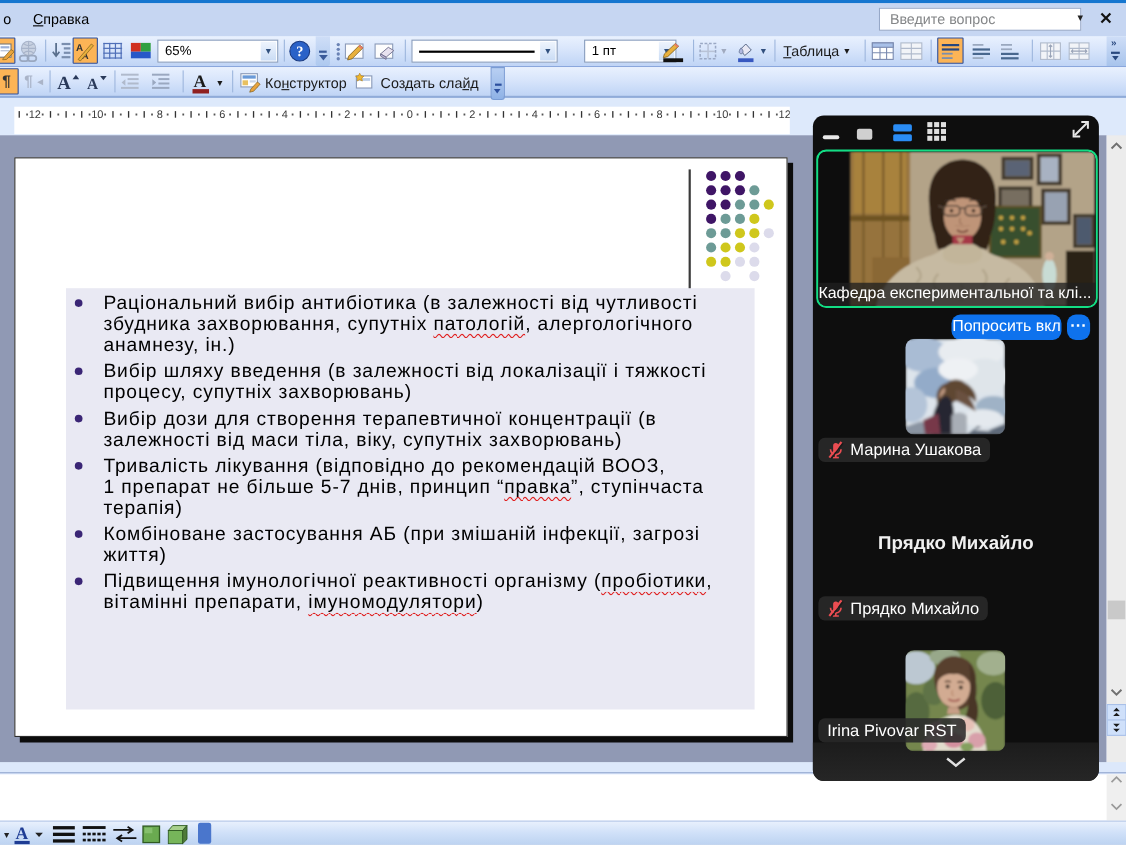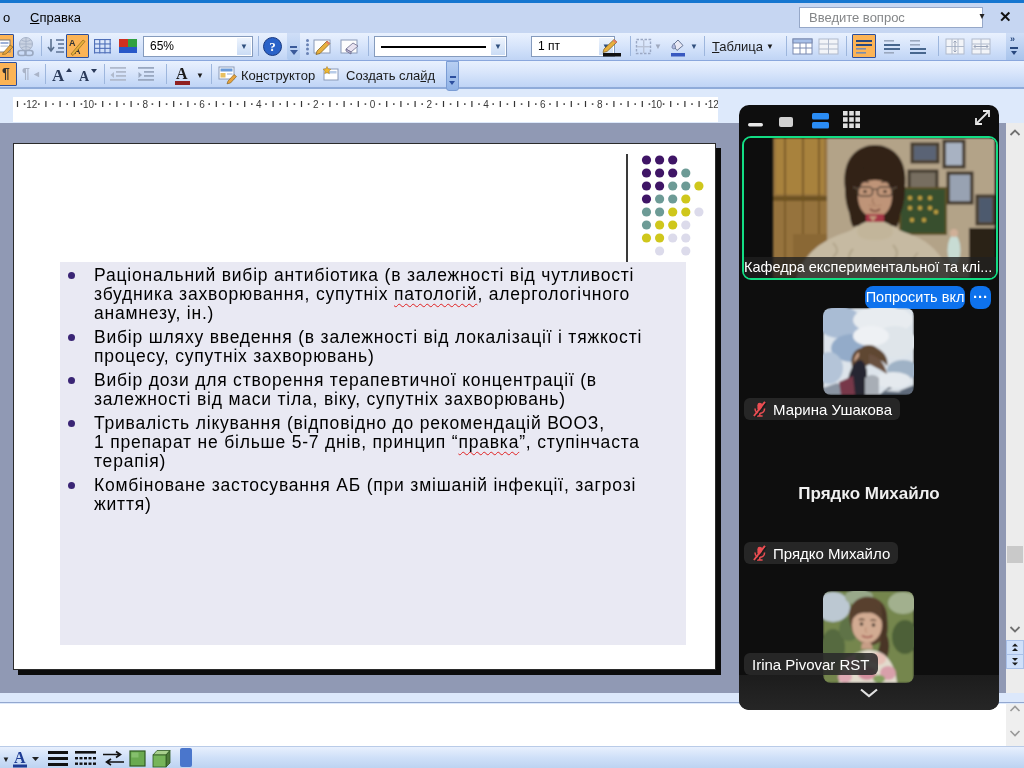"Підвищення імунологічної реактивності" li { html: none -> <li>Підвищення імунологічної реактивності організму (<span>пробіотики</span>,<br>вітамінні препарати, <span>імуномодулятори</span>)</li> }
